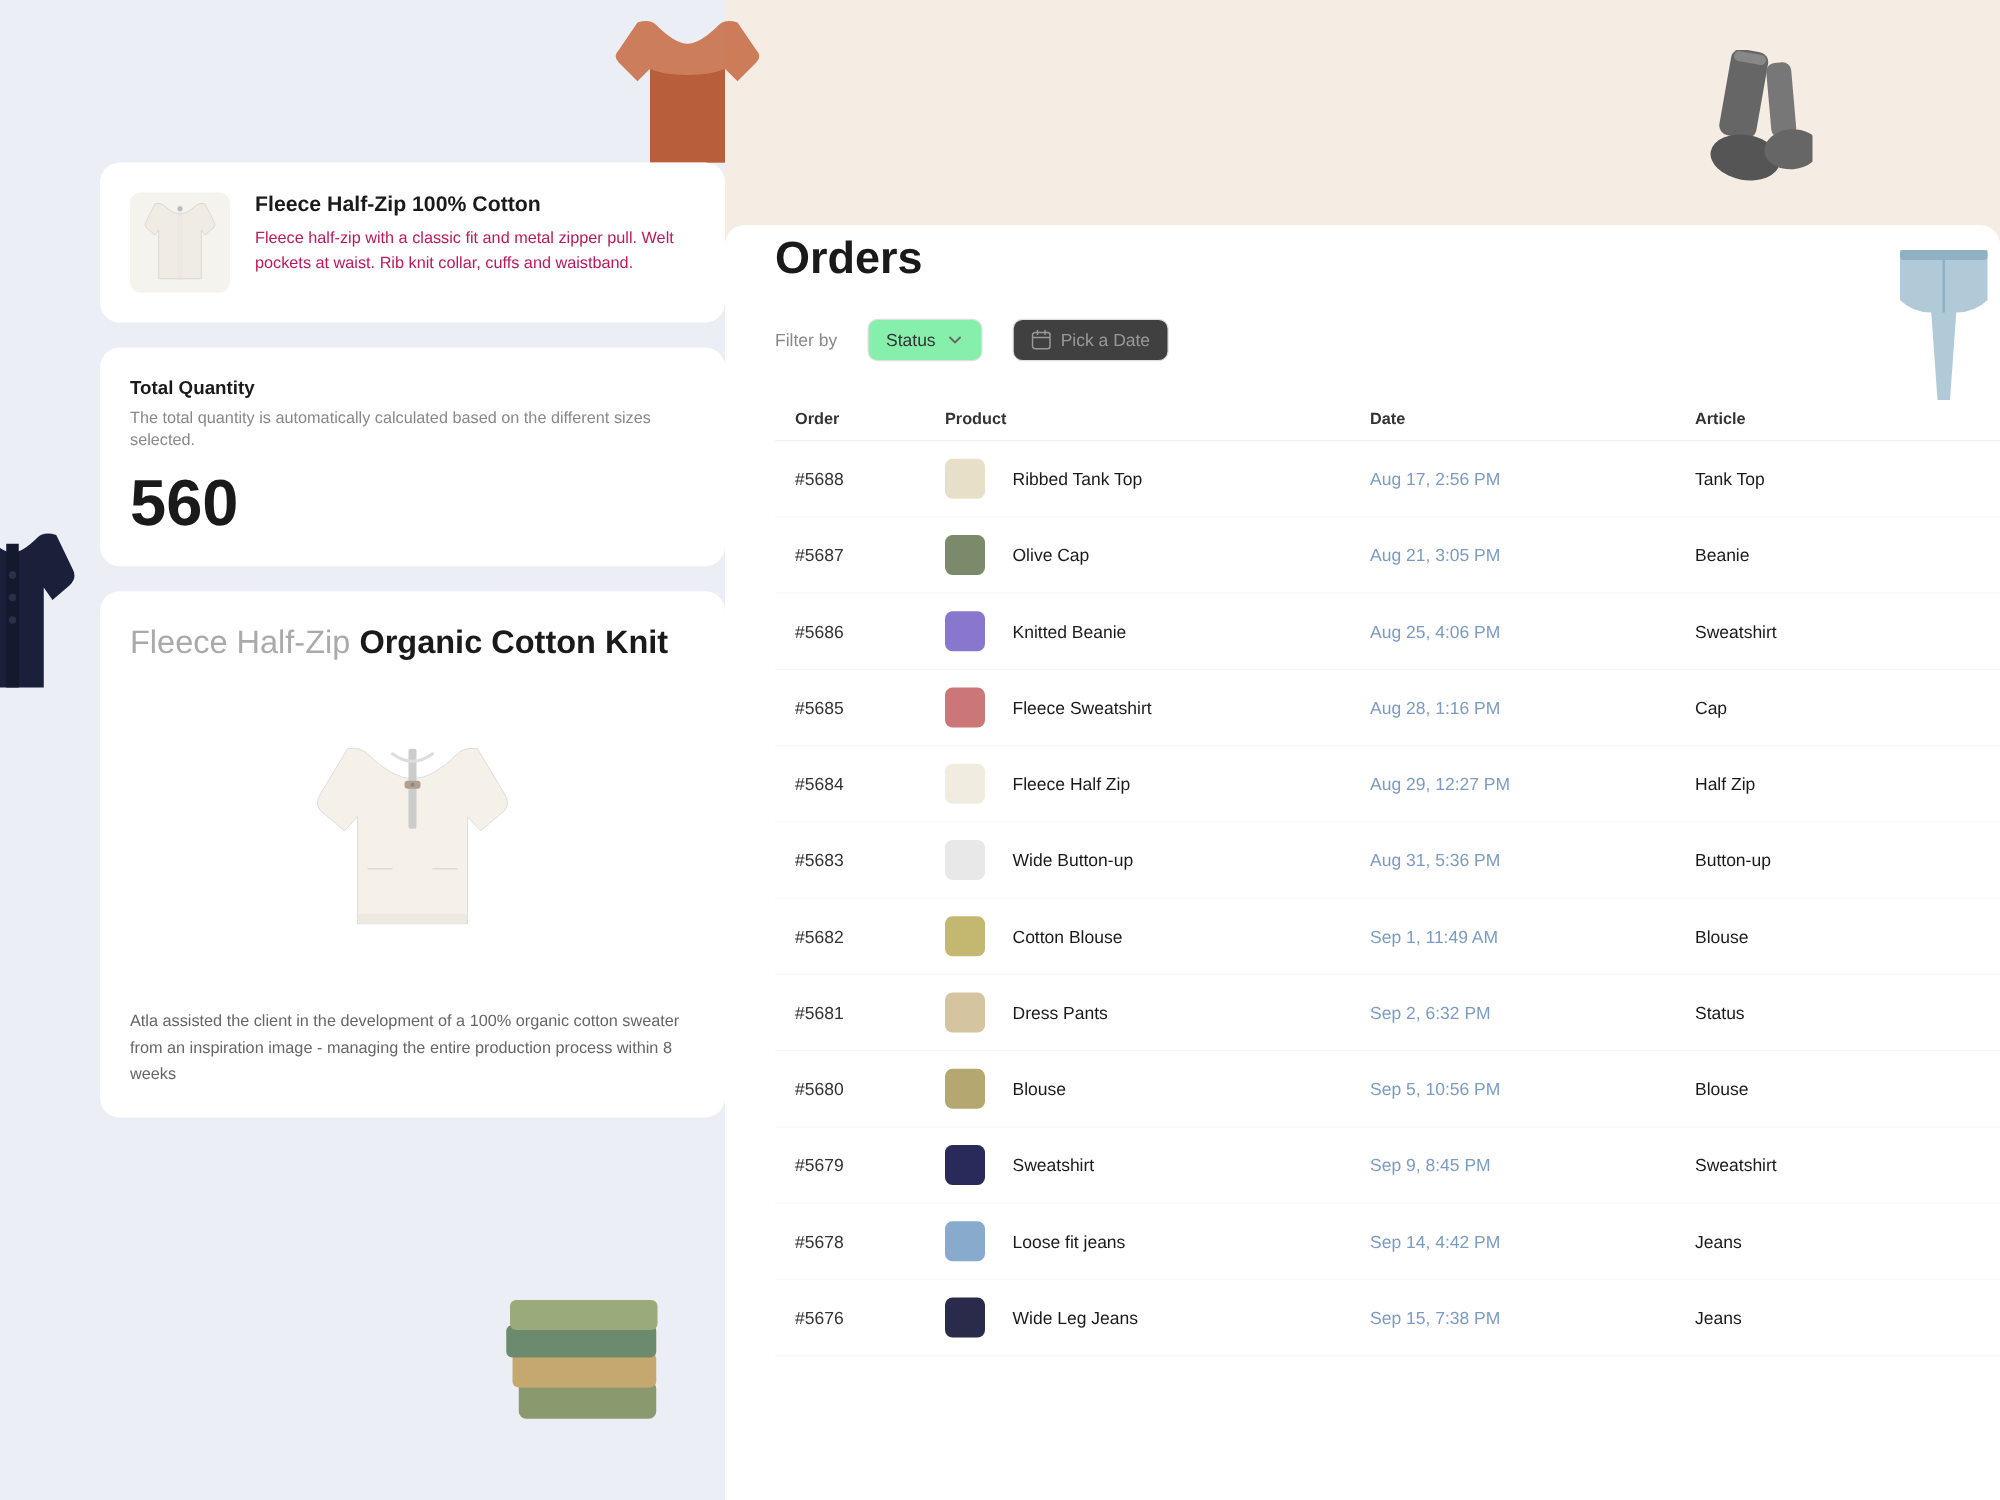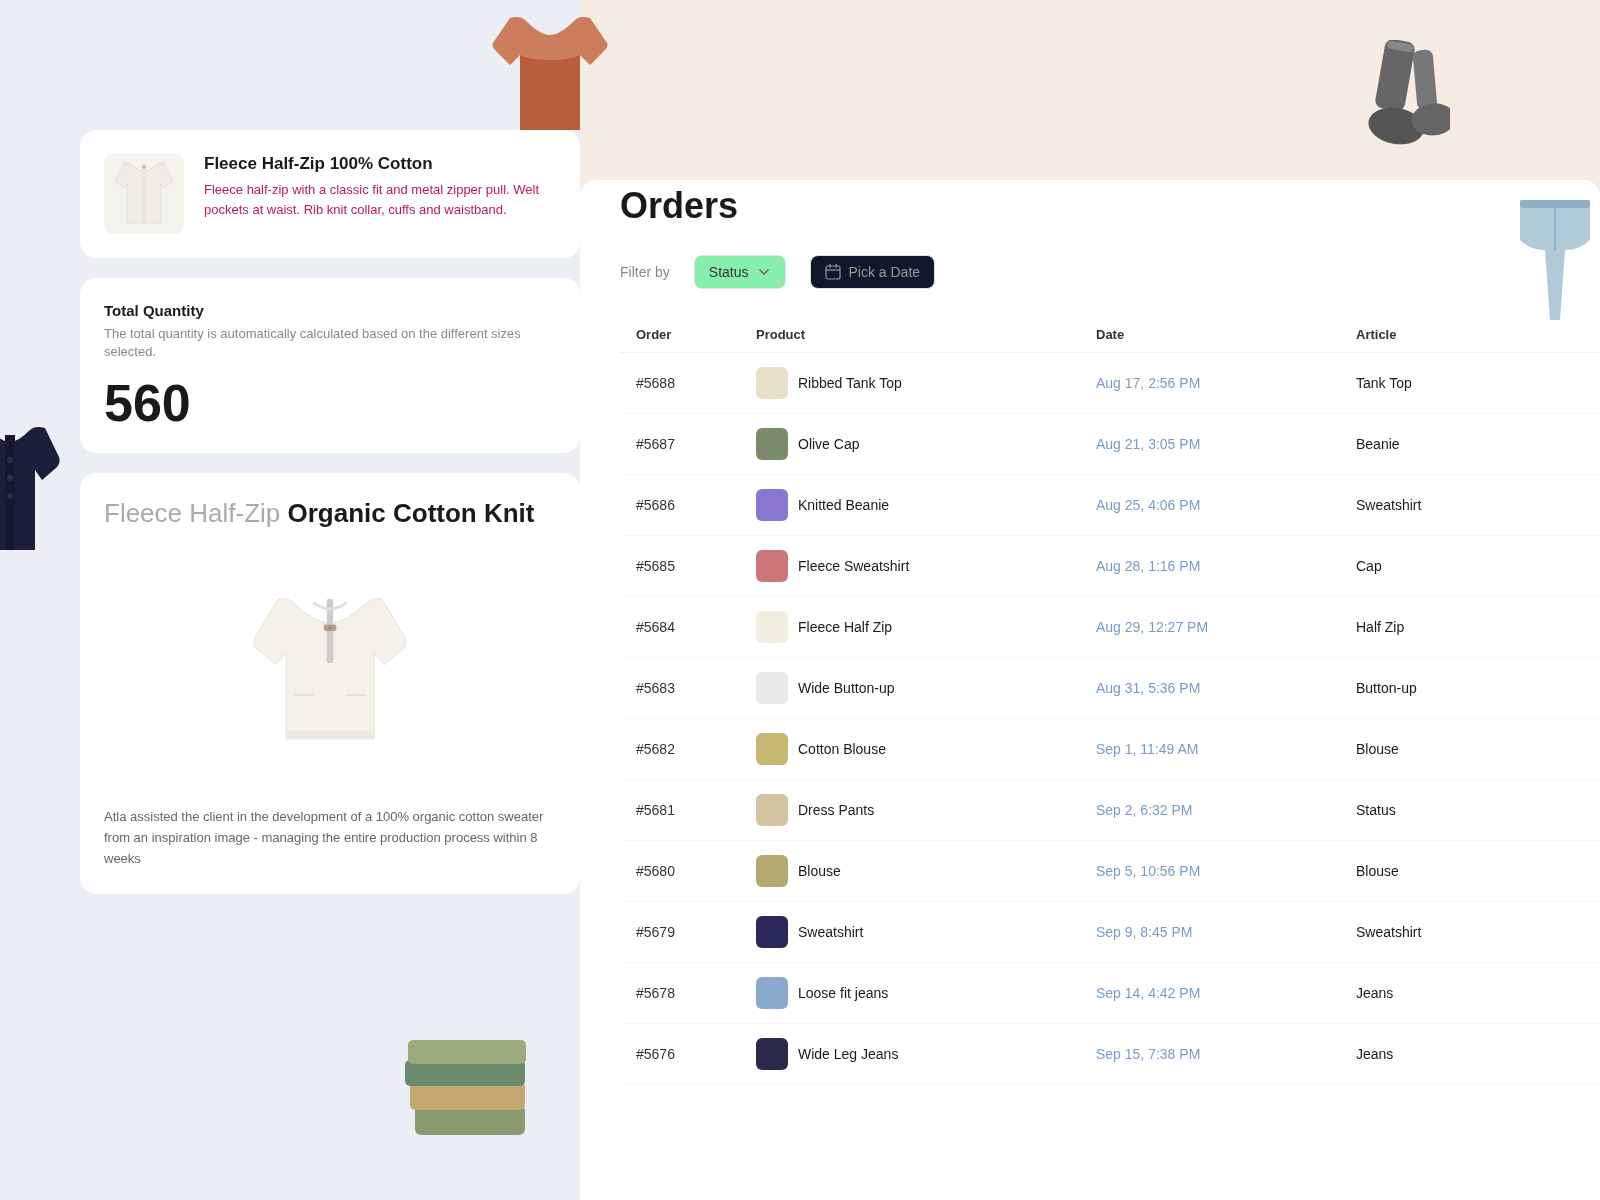"Pick a Date" .filter-date { background: #0f172a -> #404040 }
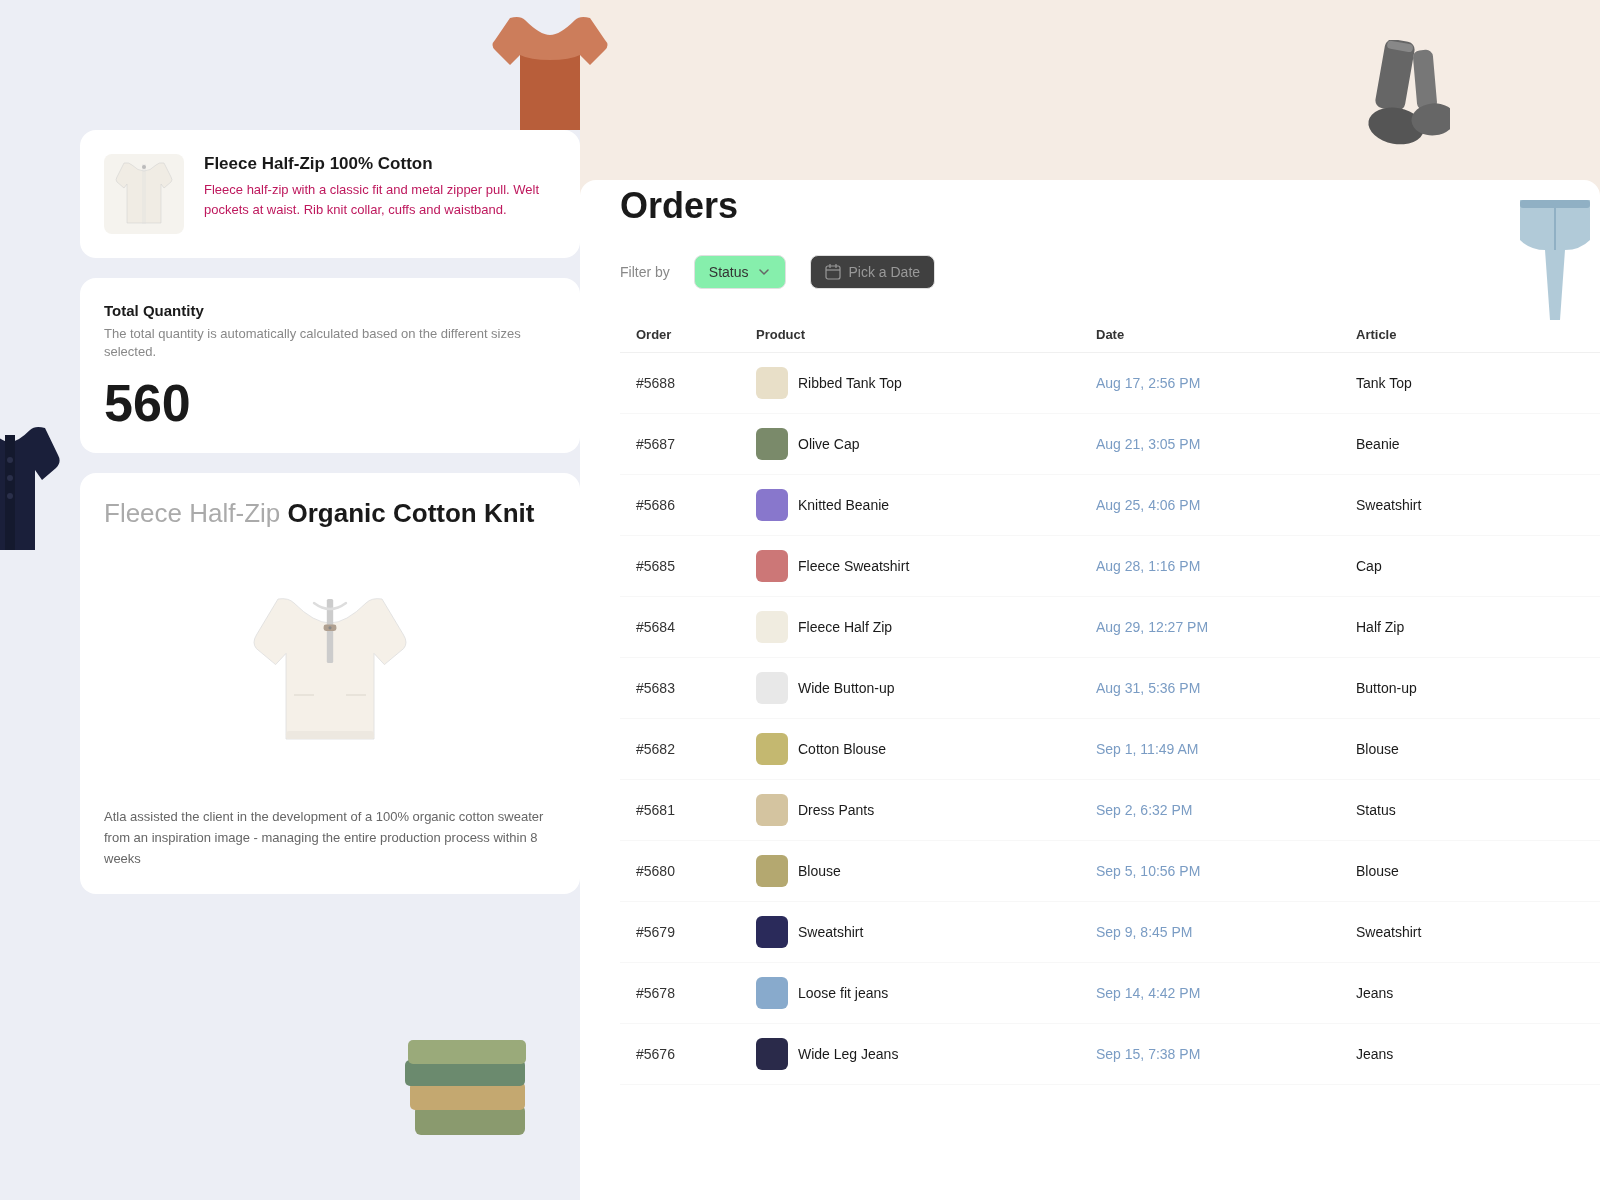"Ribbed Tank Top" .product-name { margin-left: none -> 12px }
